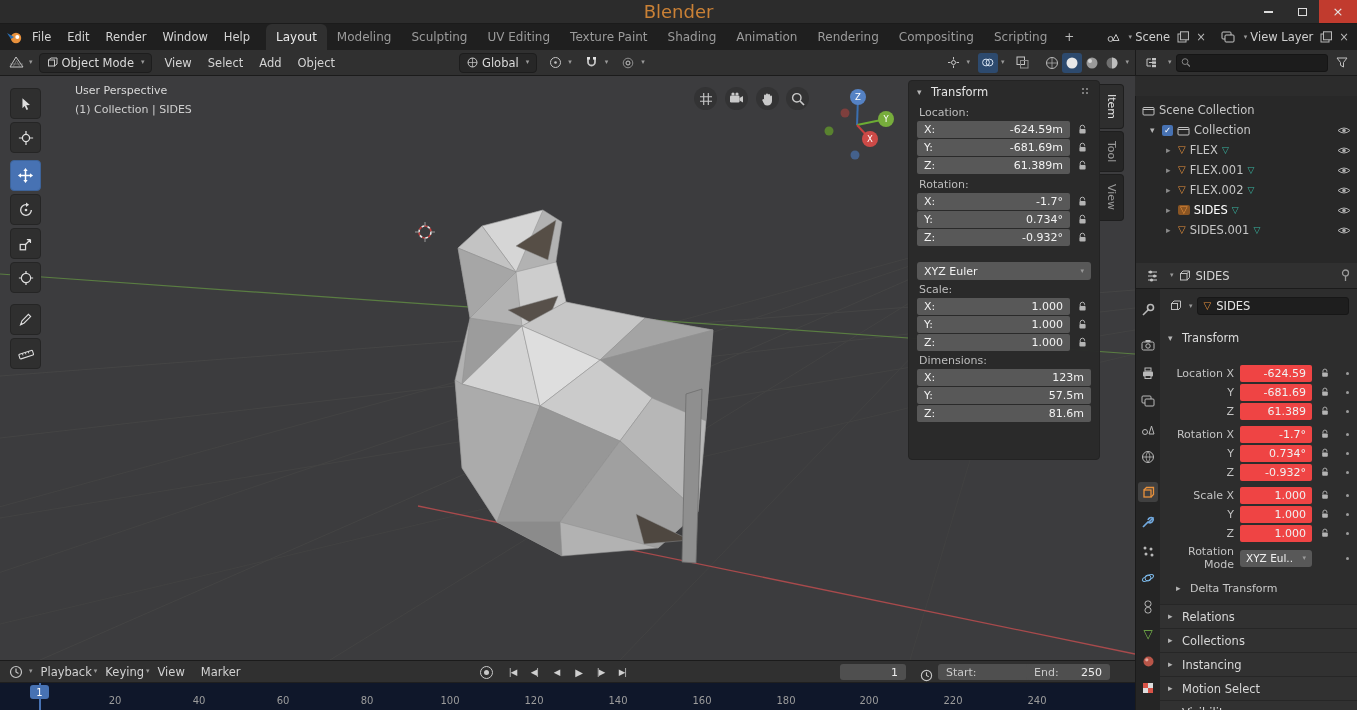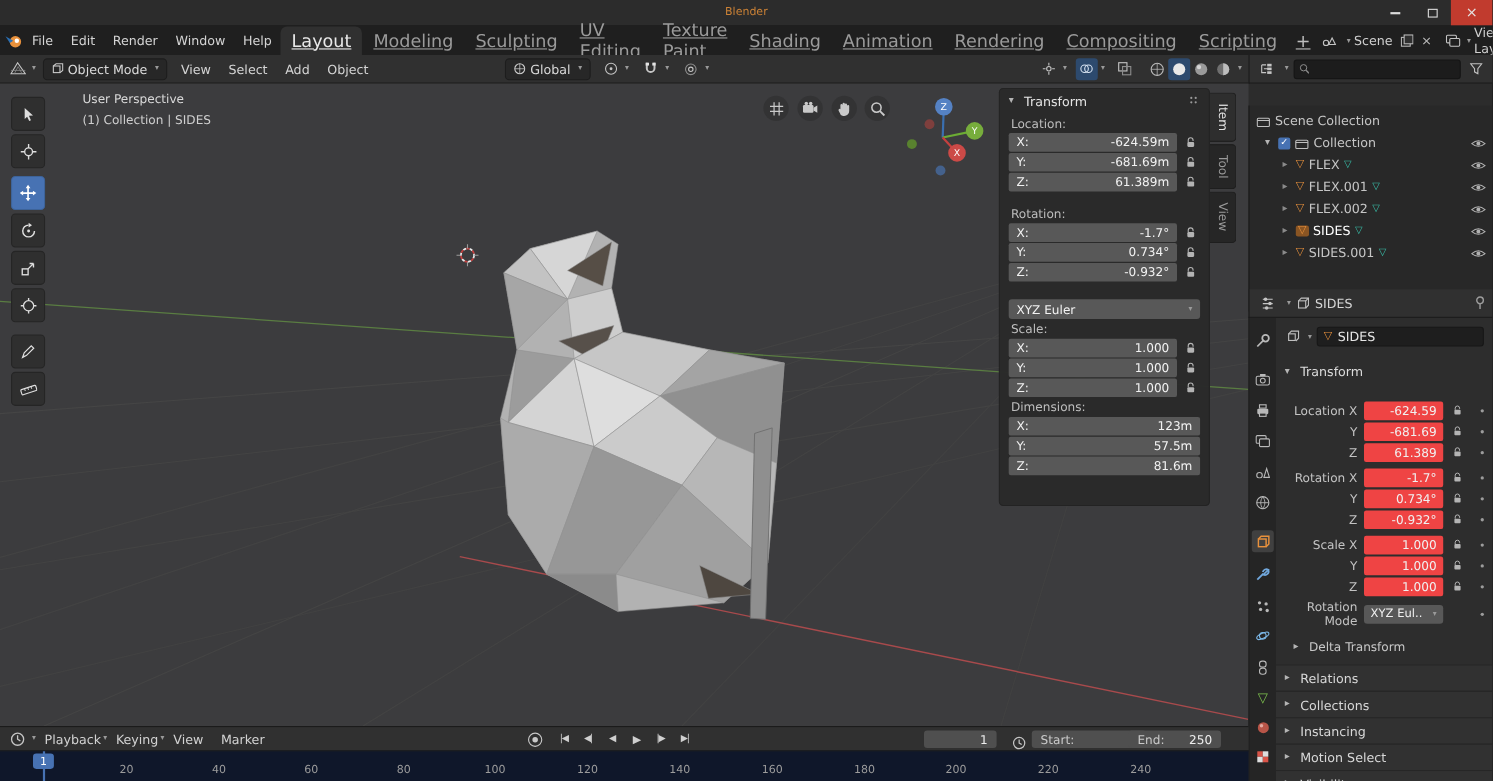"Blender" .tb-title { font-size: 10px -> 18px }
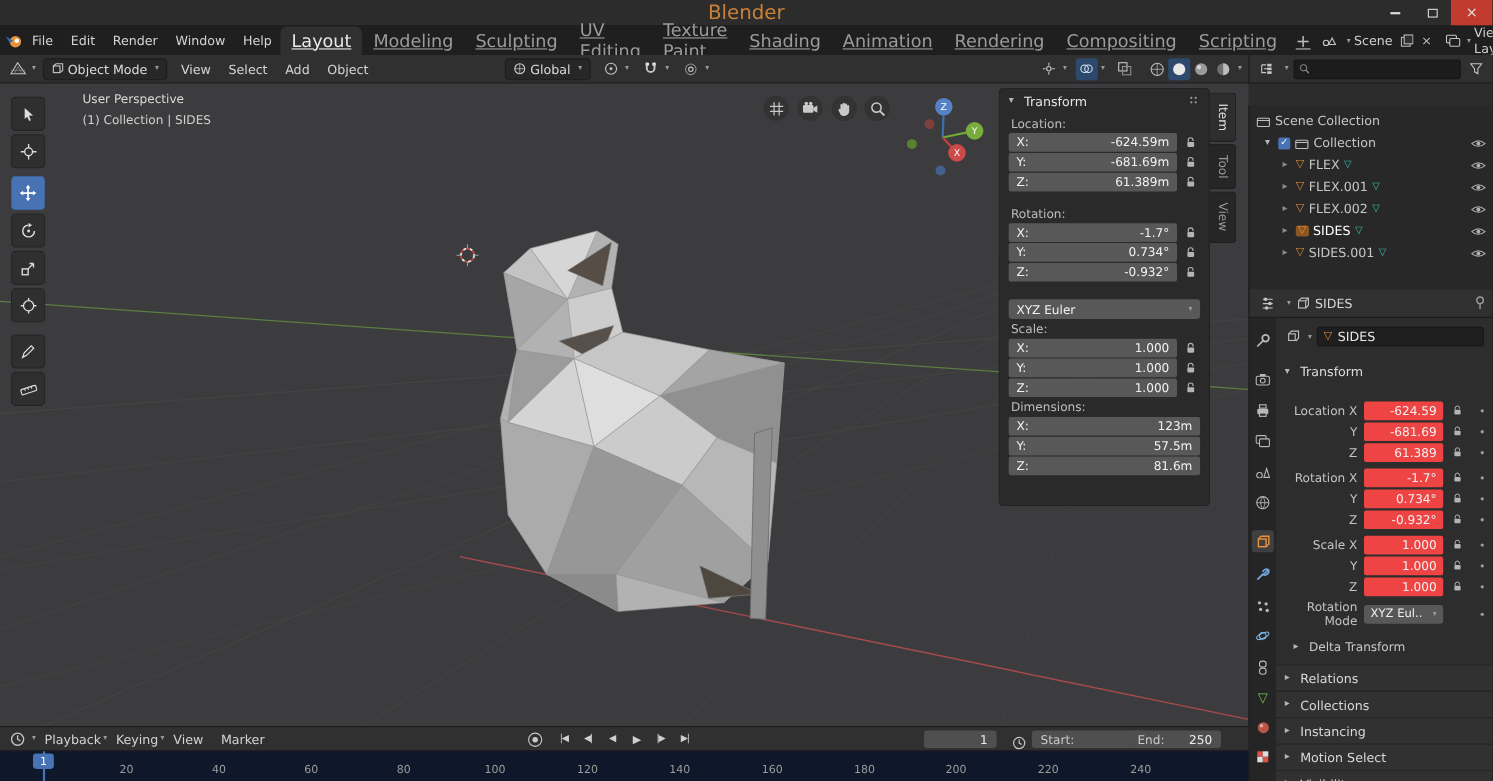"Layout" .wtab { font-size: 16px -> 12px; text-decoration: underline -> none }
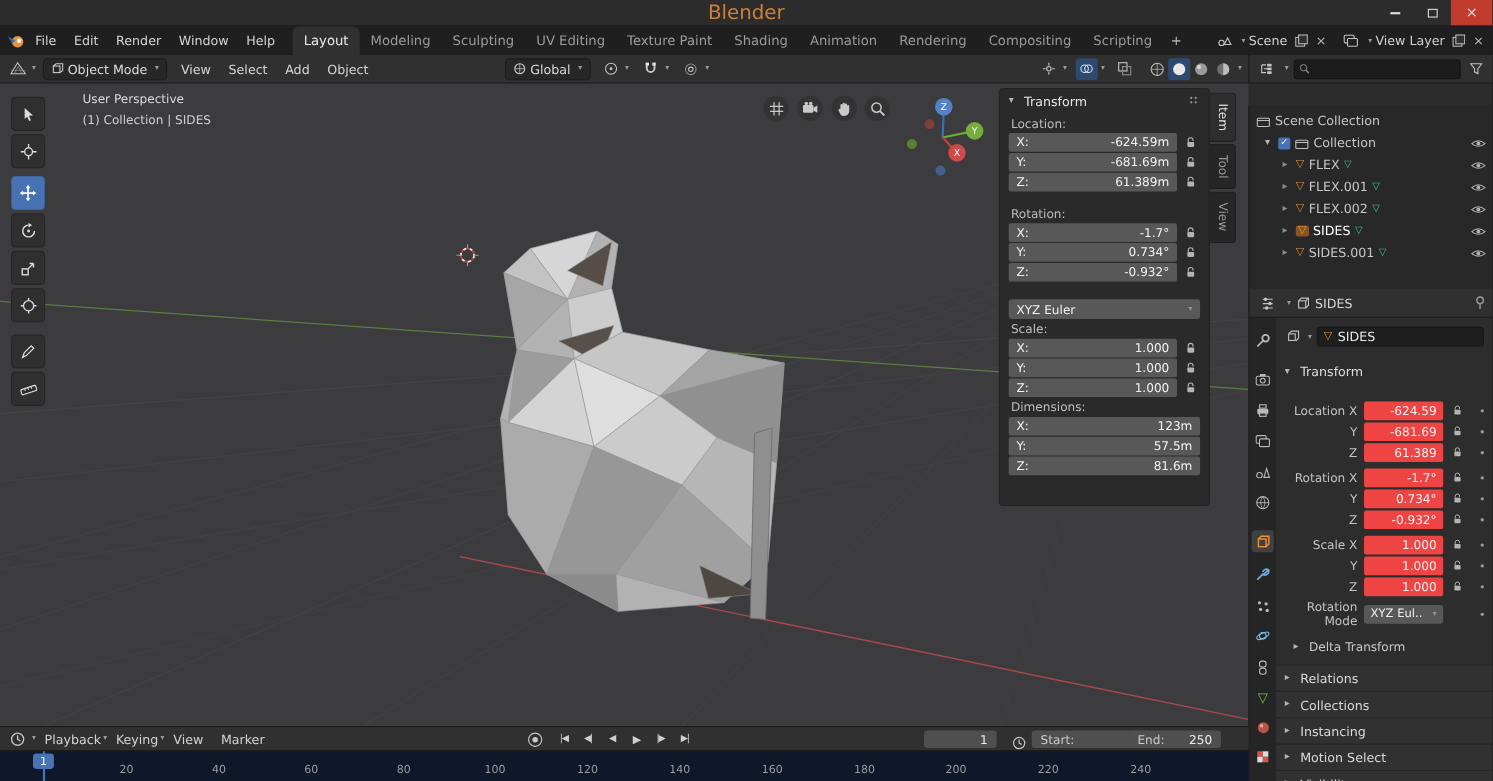"Rotation:" div.np-label { margin-top: 14px -> 4px }
